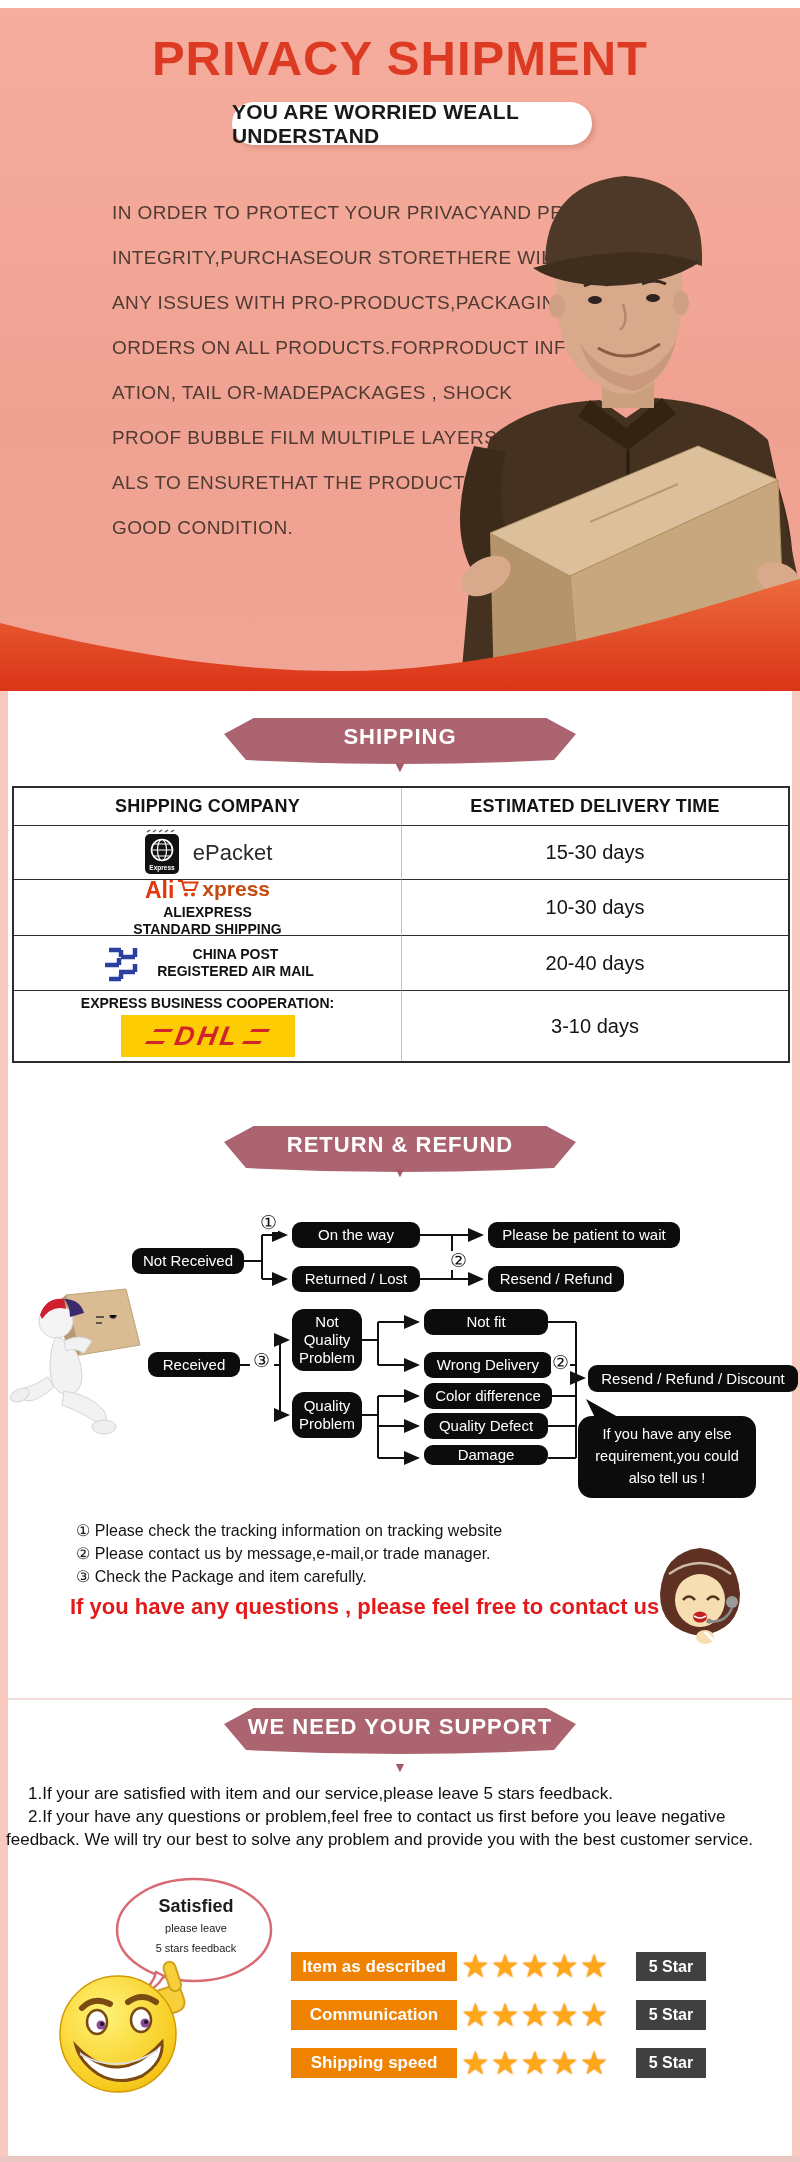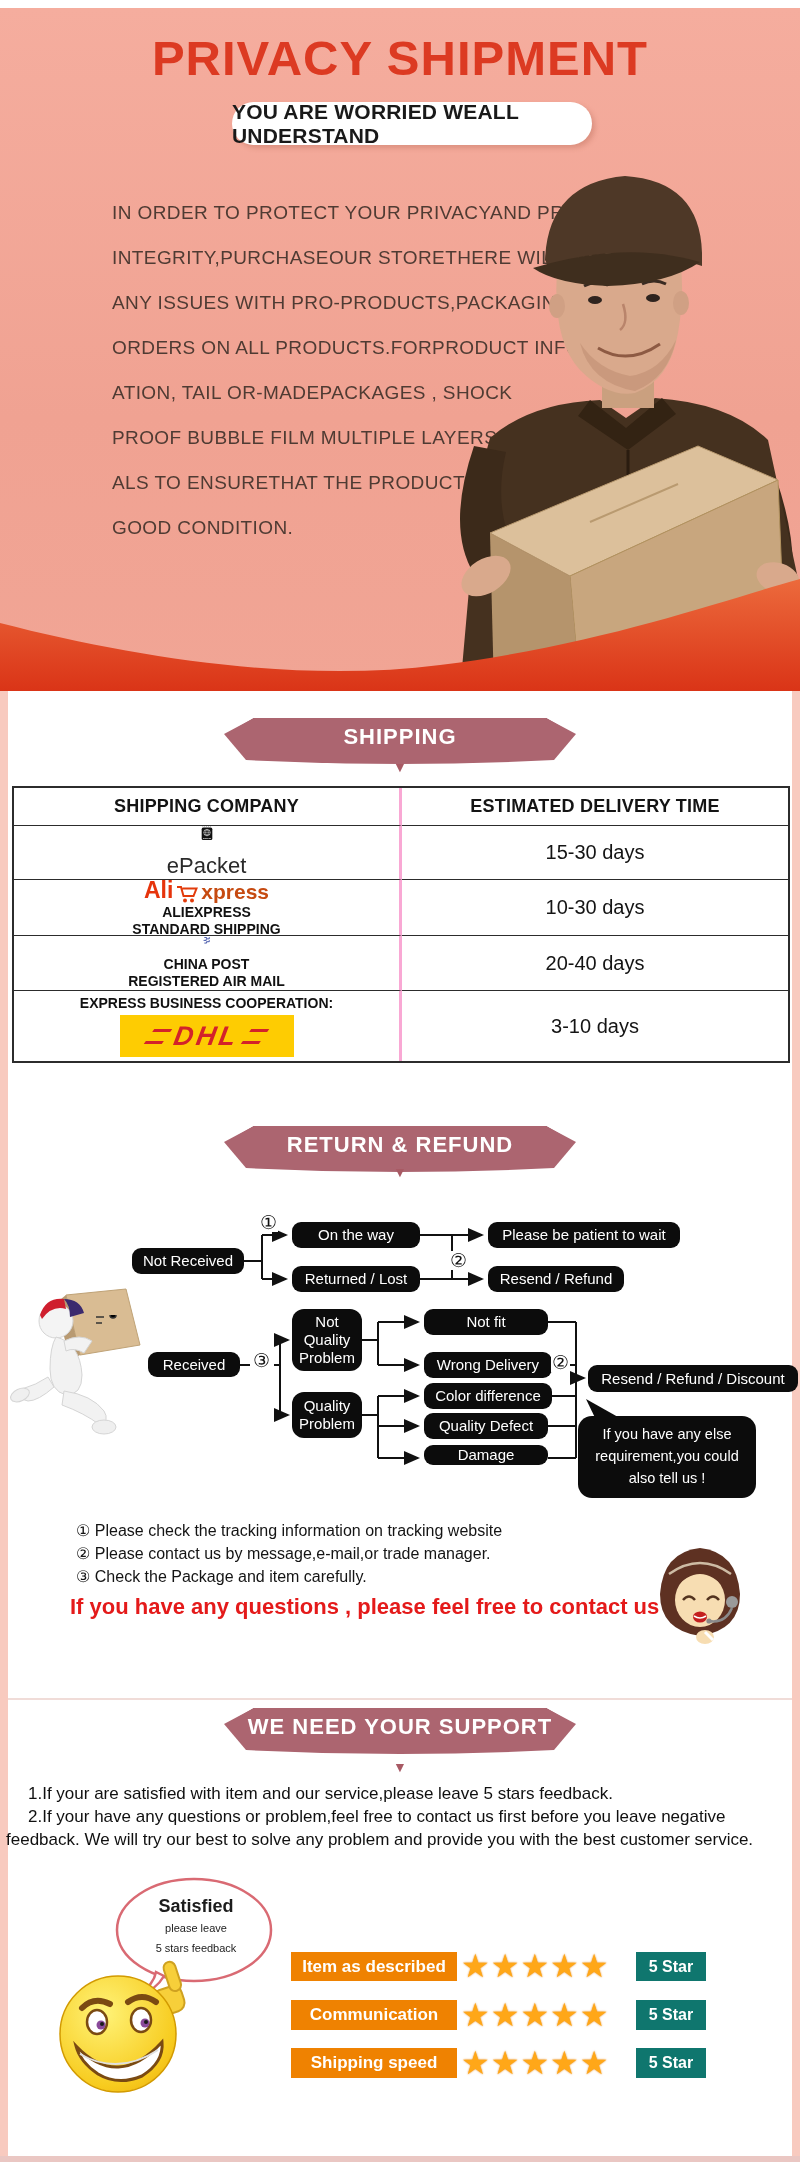"SHIPPING COMPANY" .c1 { border-right: 3px solid #f9a8d4 -> 1px solid #f9a8d4 }
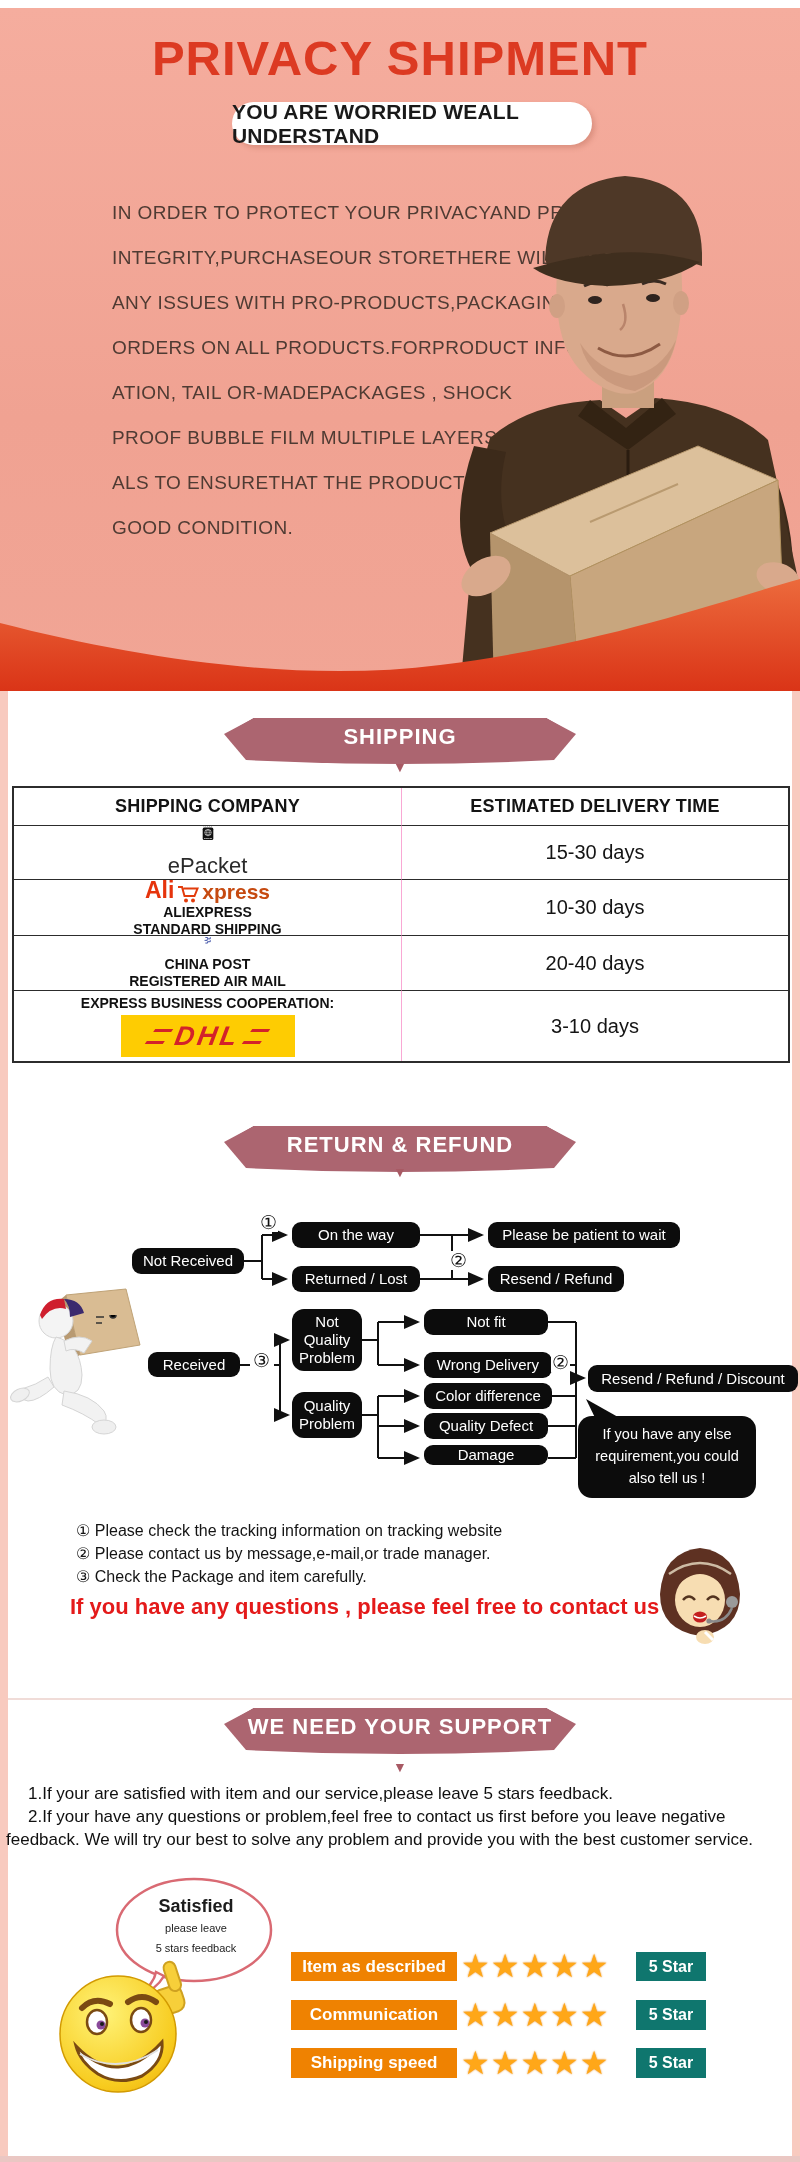"ePacket" .rowflex { flex-direction: column -> row }
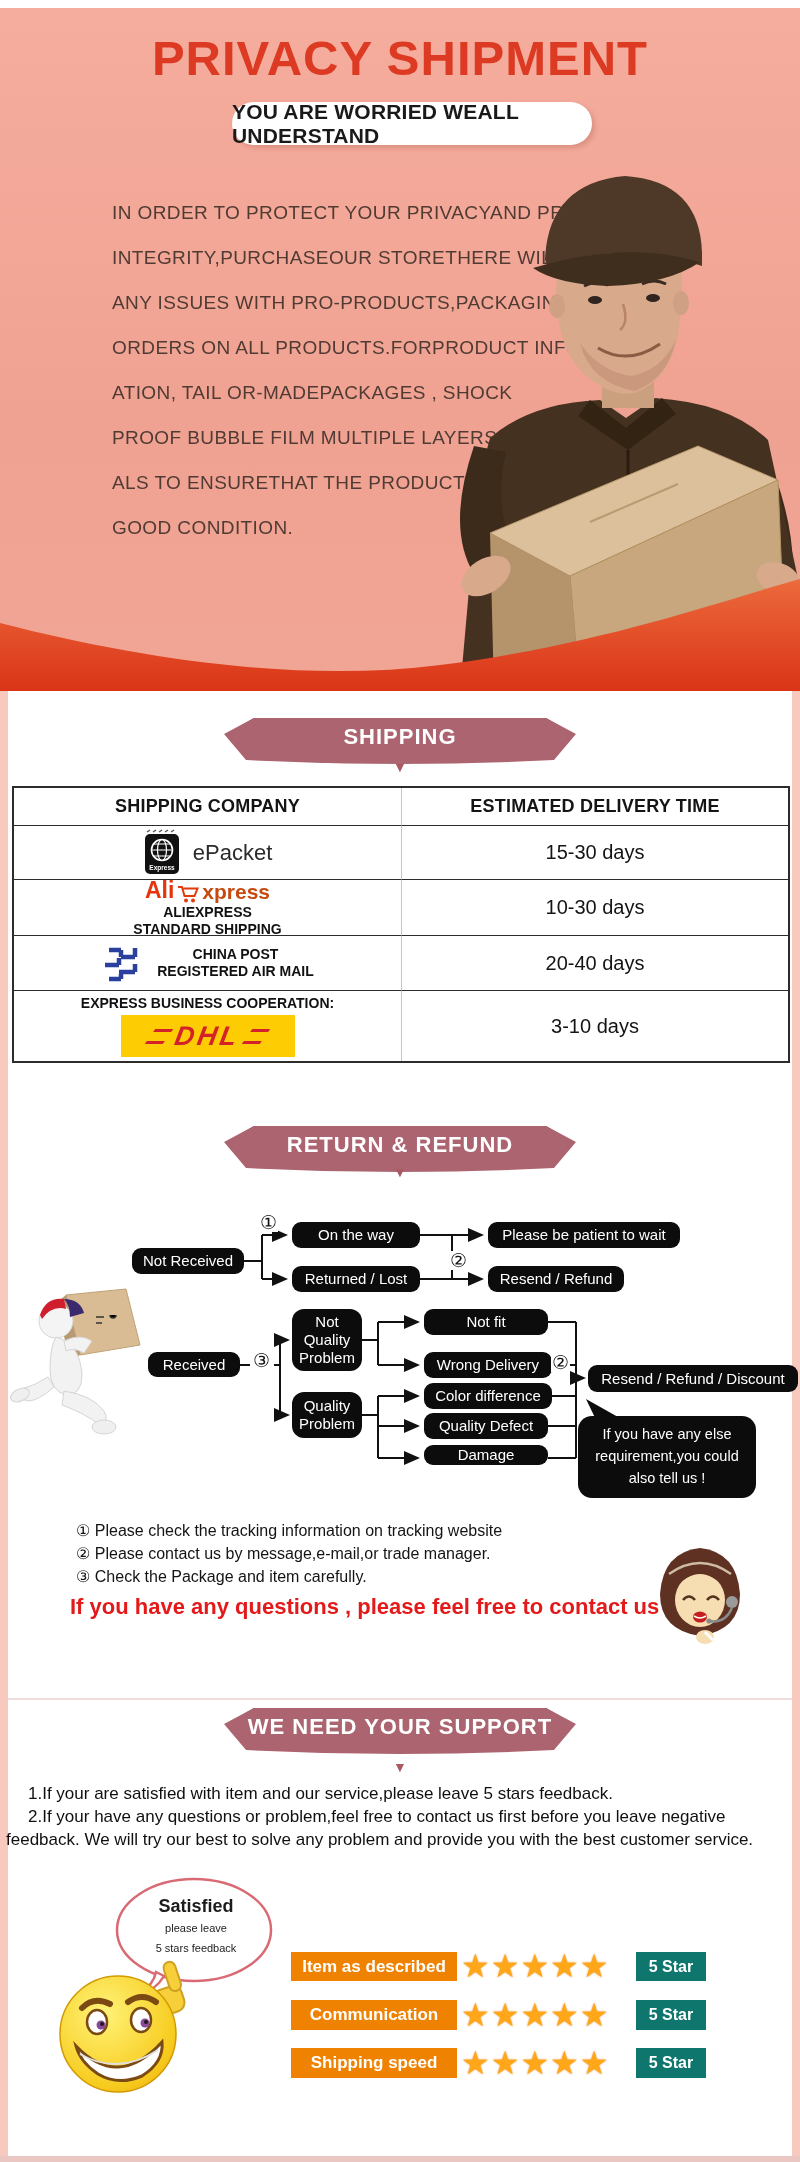"Ali" .ali-line { align-items: flex-end -> none }
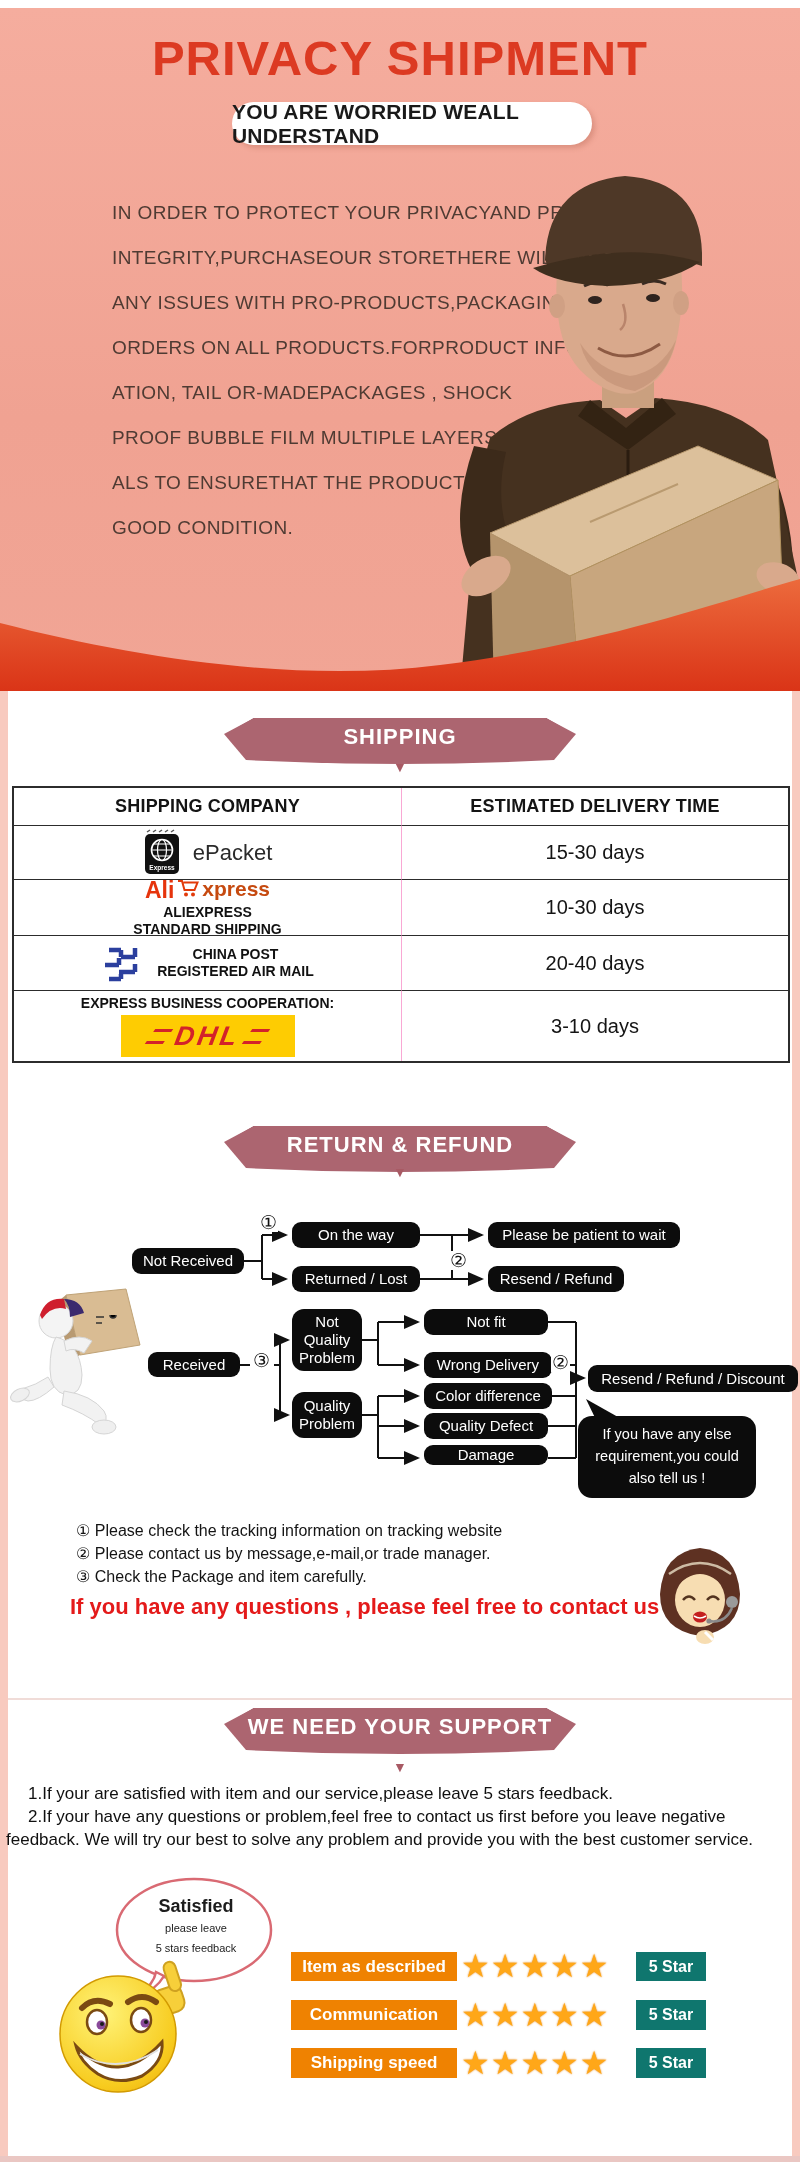"5 Star" .rate-badge { background: #0f766e -> #404040 }
